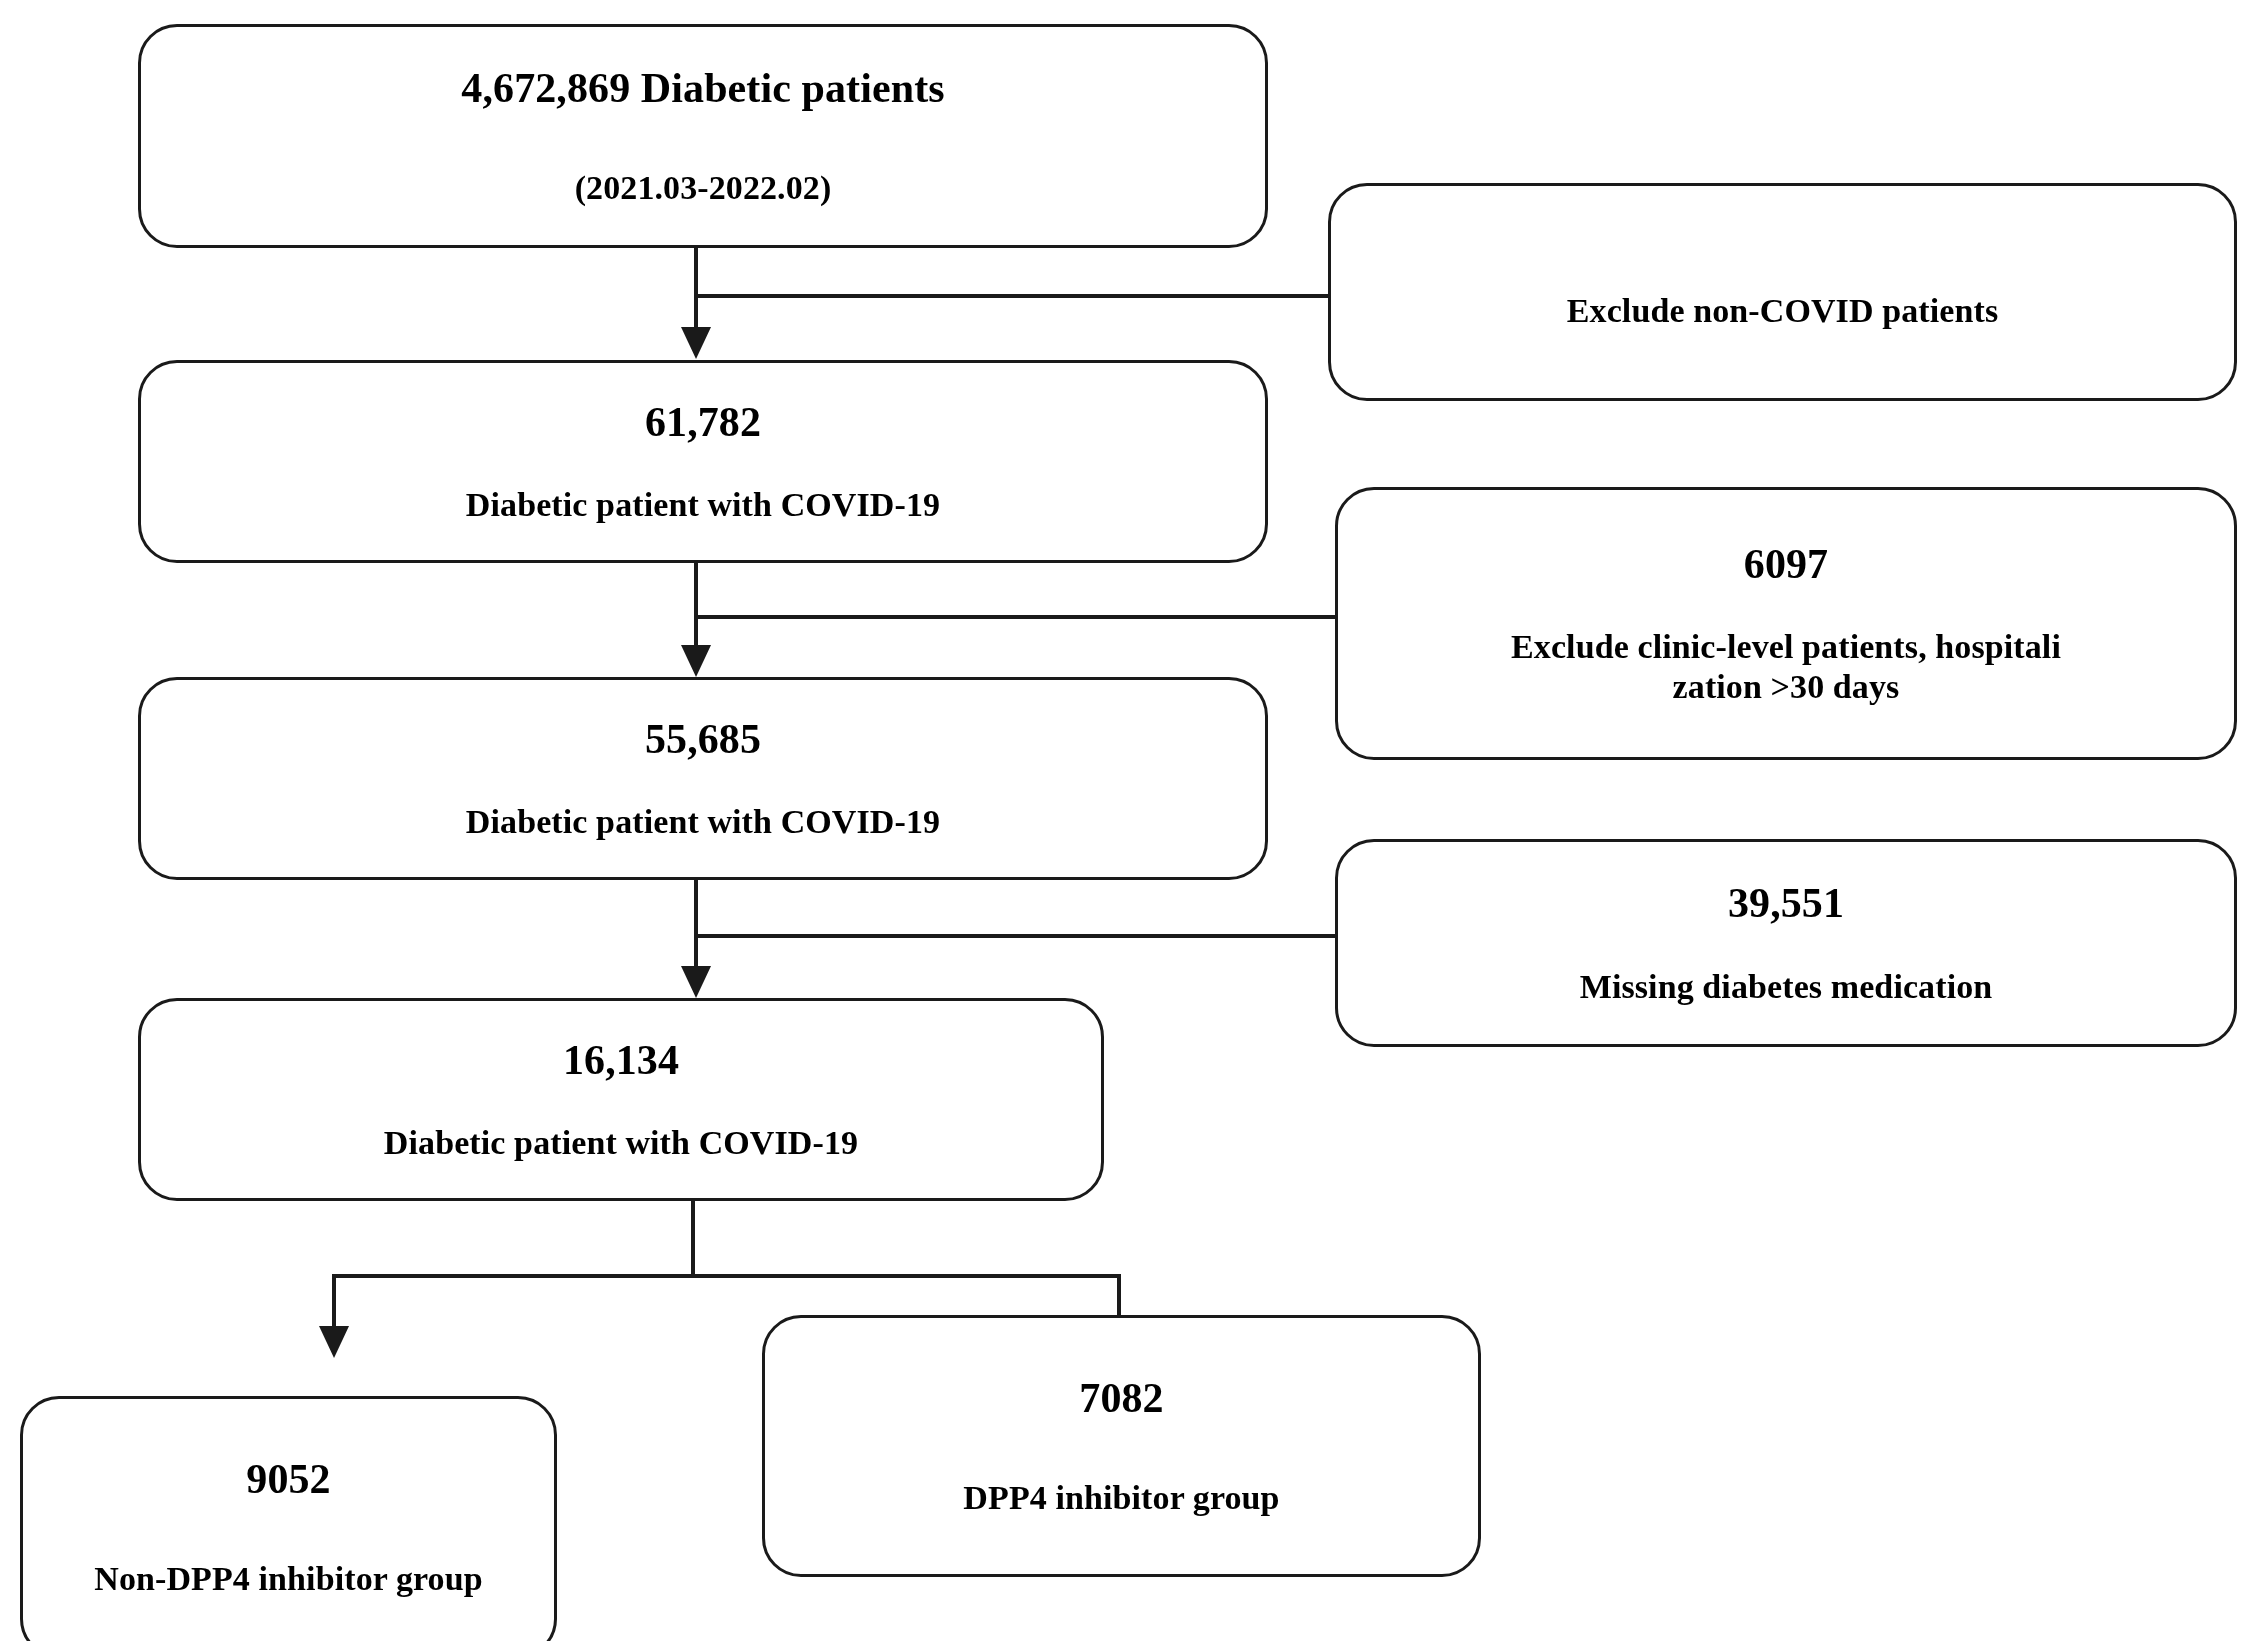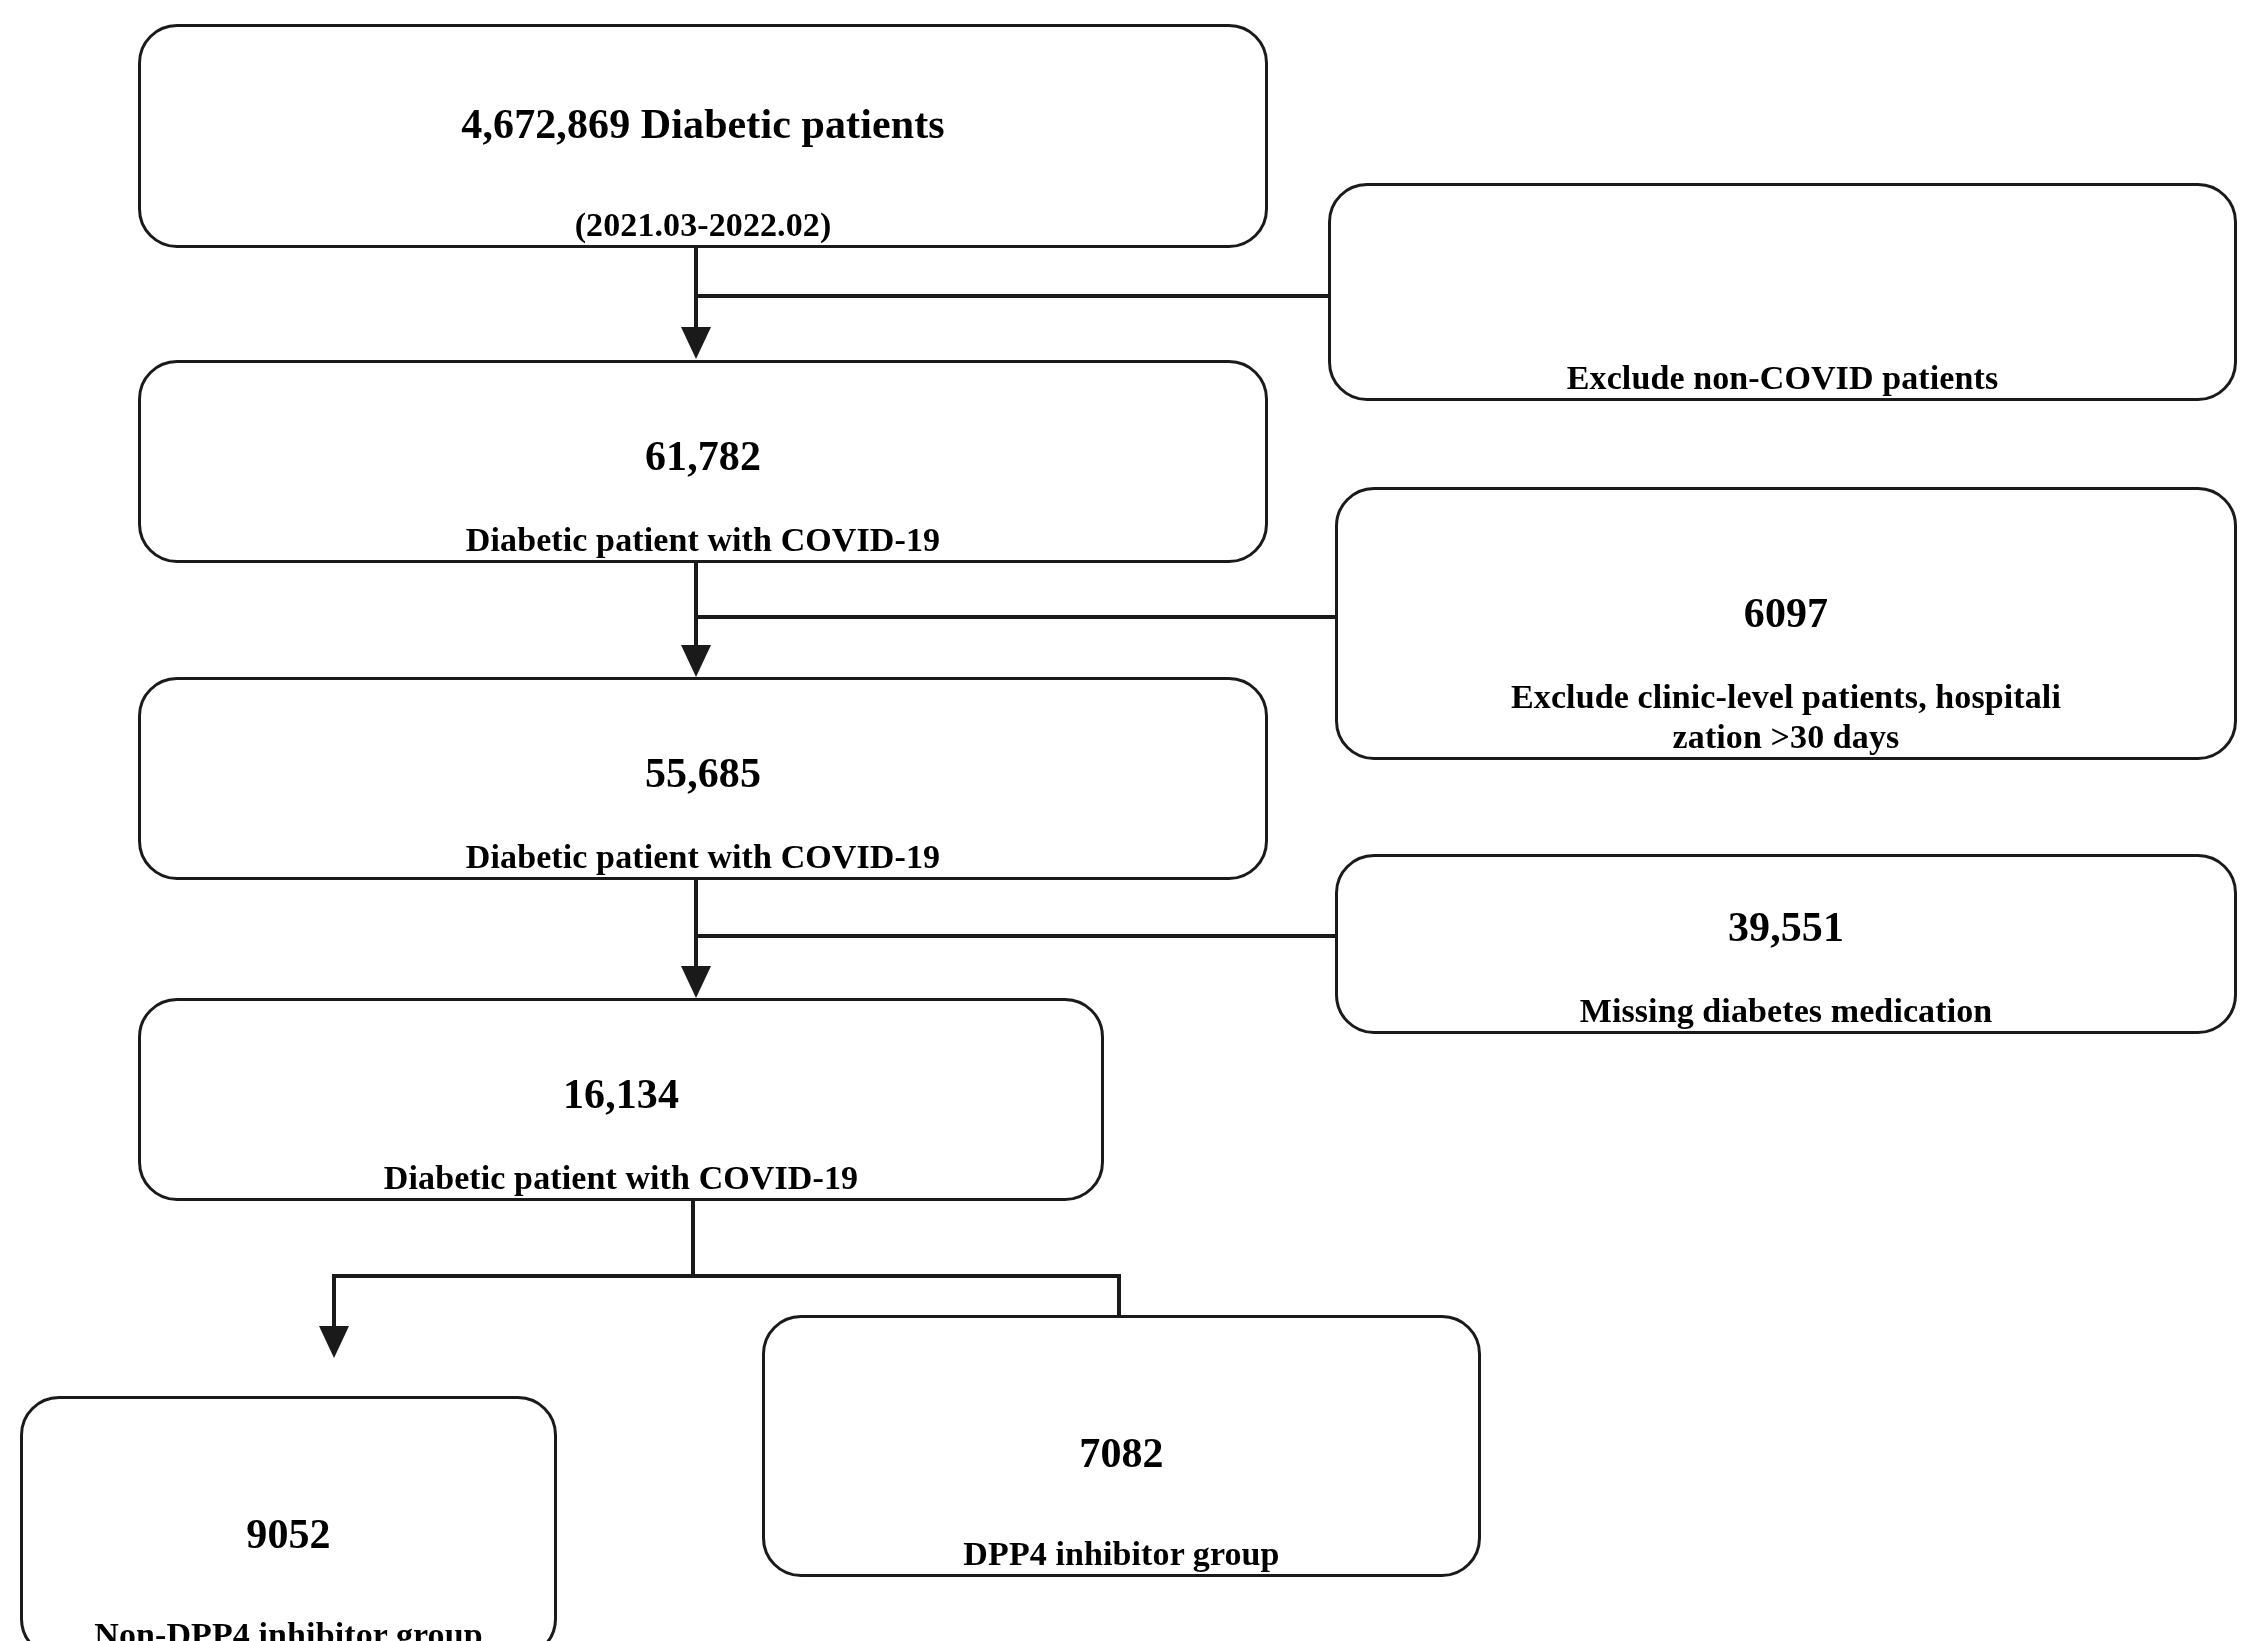"4,672,869 Diabetic patients" .node { justify-content: flex-end -> center }
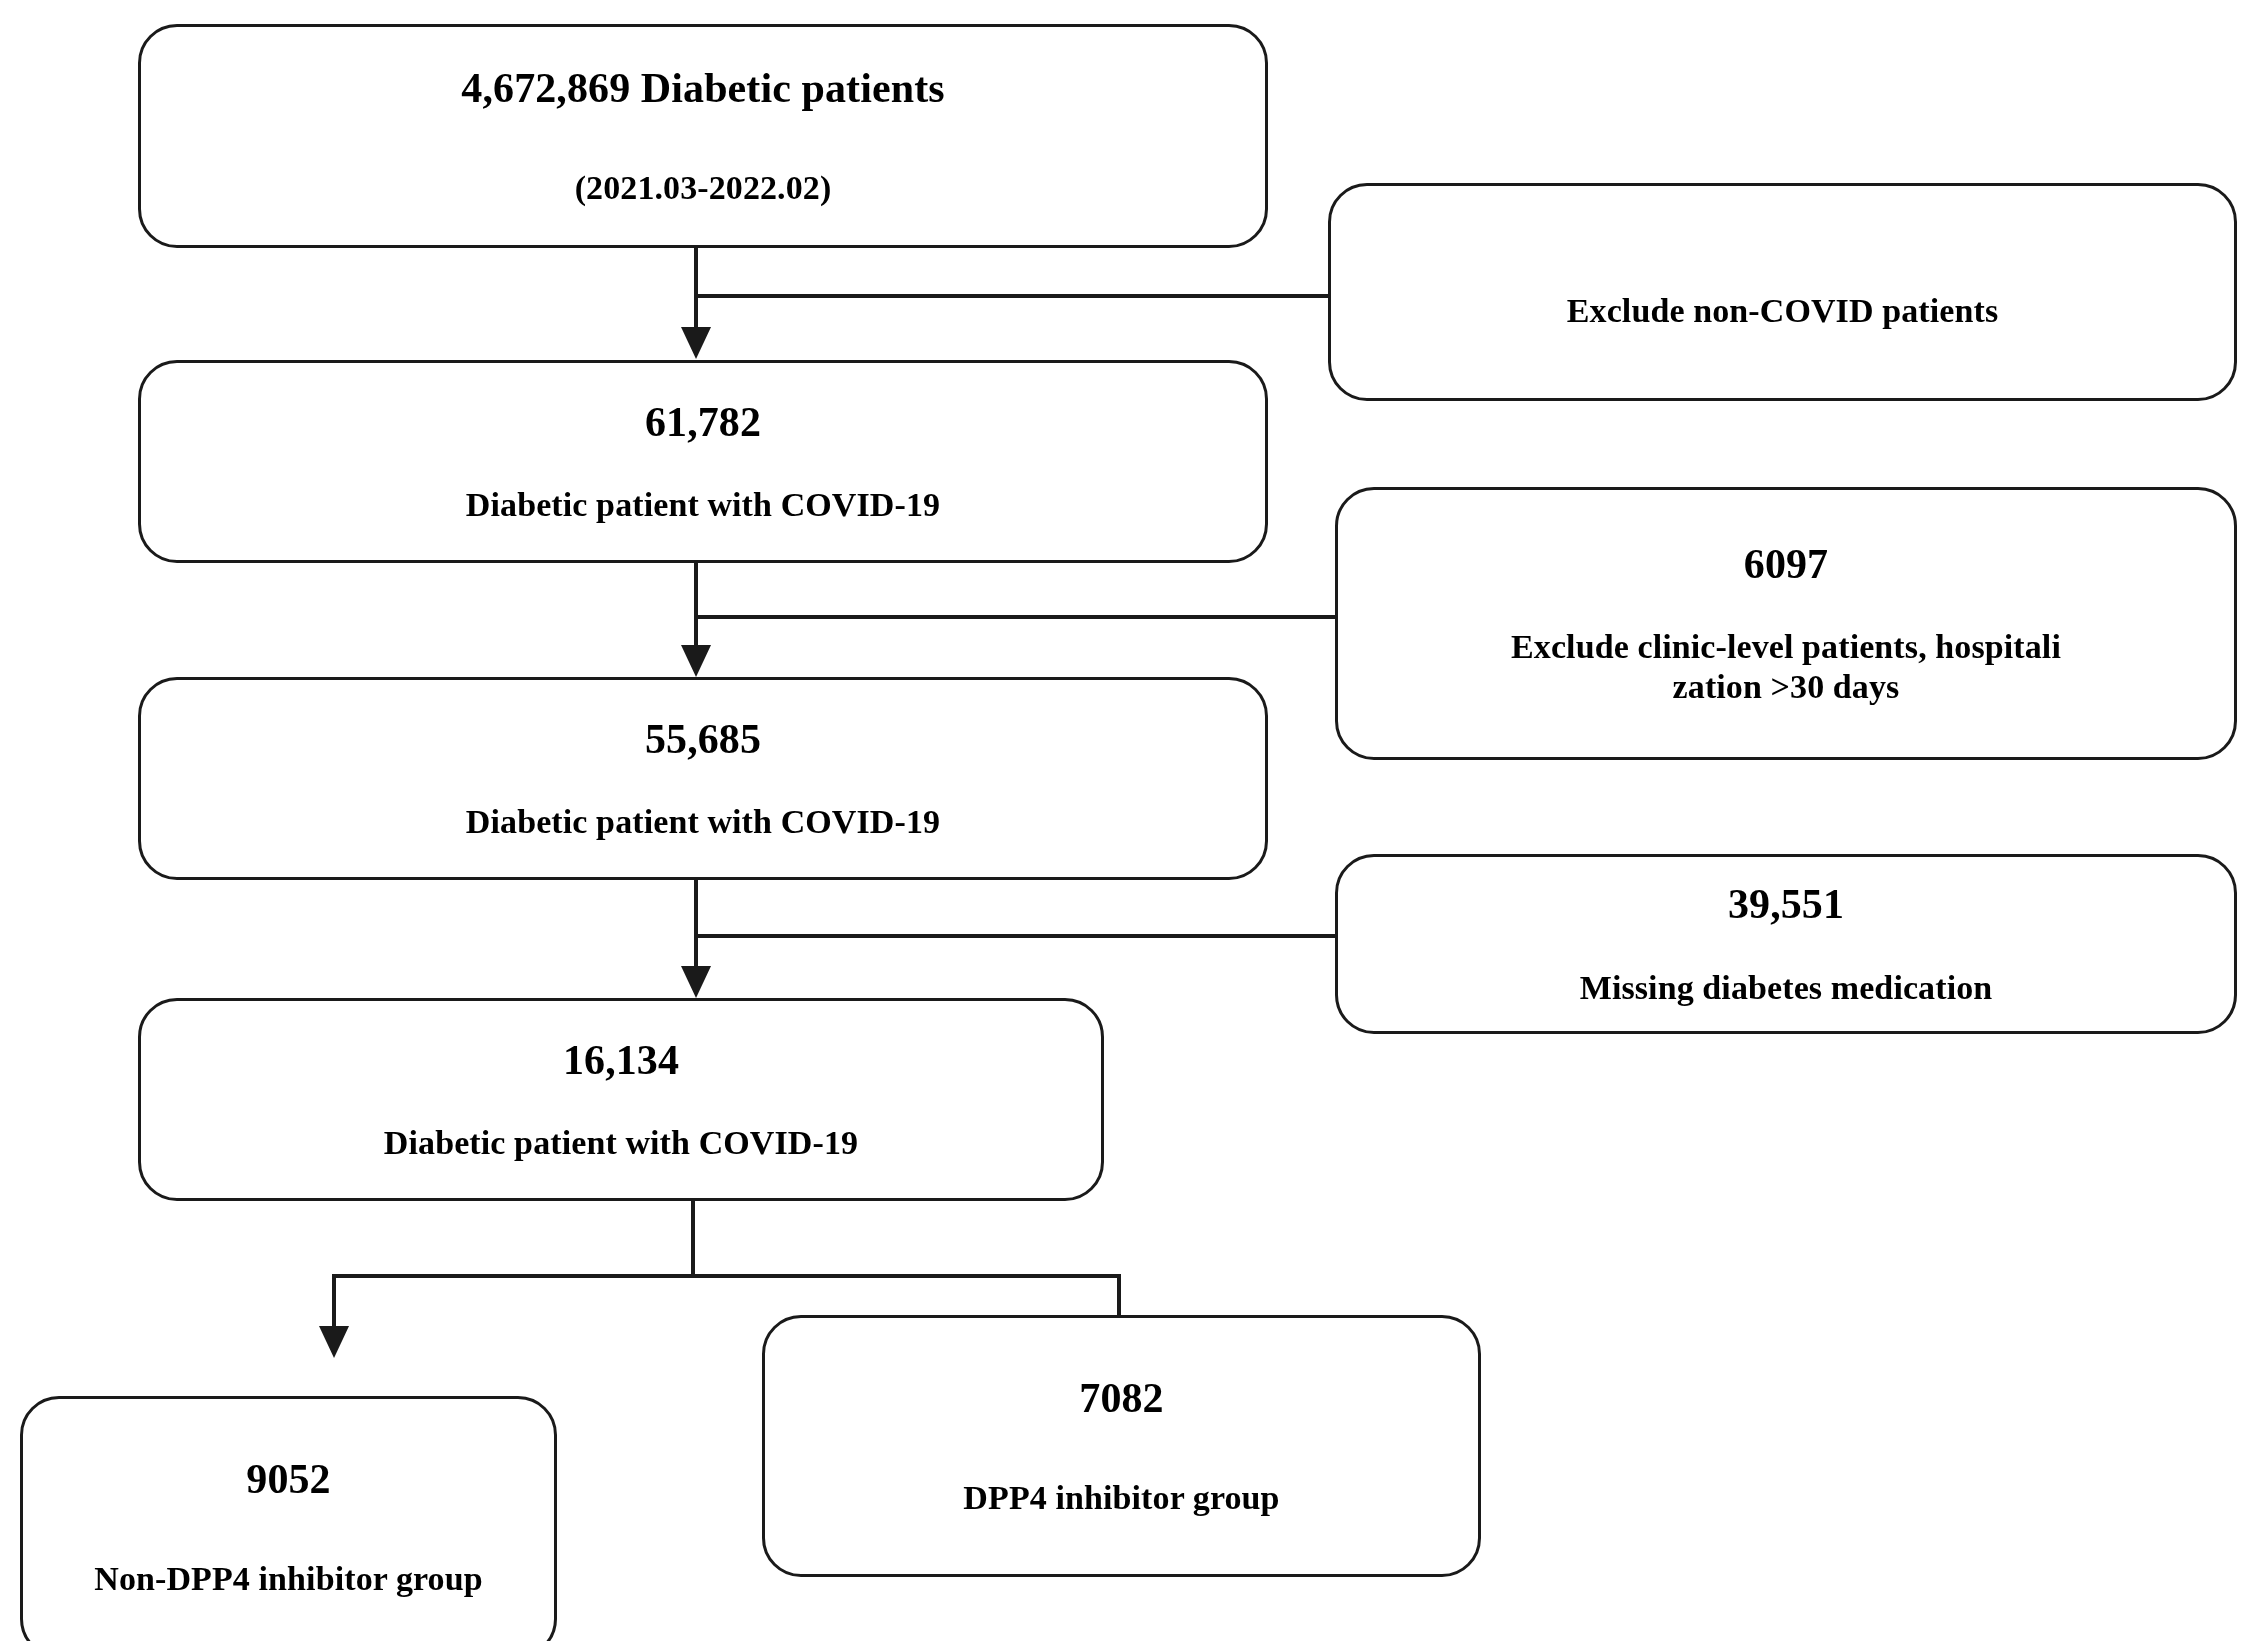"39,551" div.node { height: 180px -> 208px; margin-top: 15px -> none }
